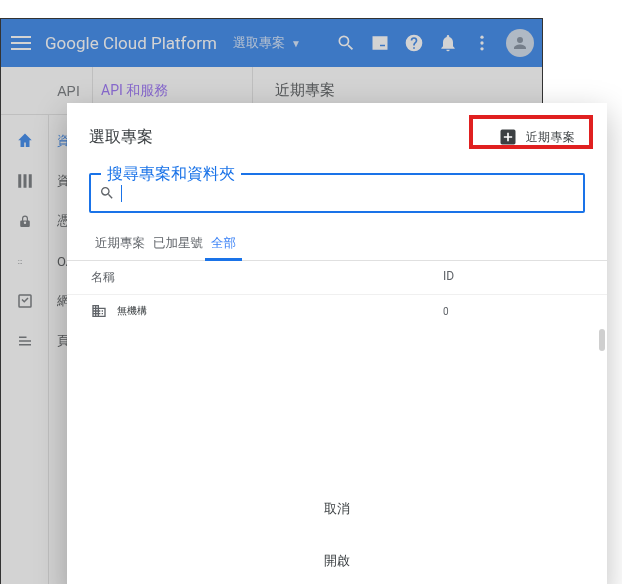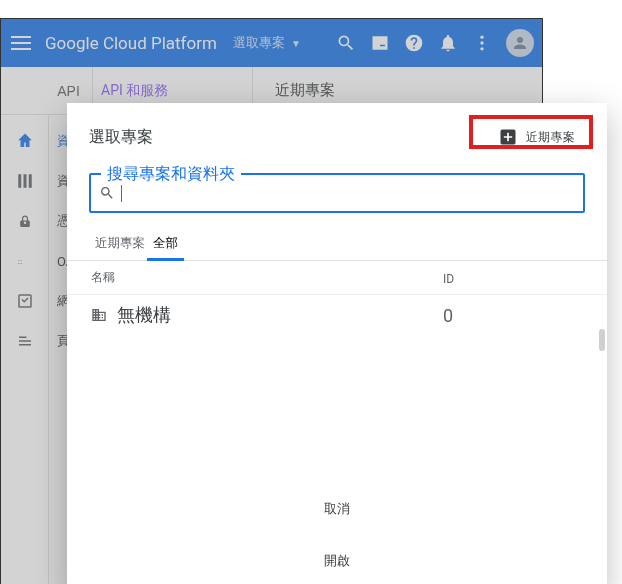"已加星號" div.tab { html: none -> <div>已加星號</div> }
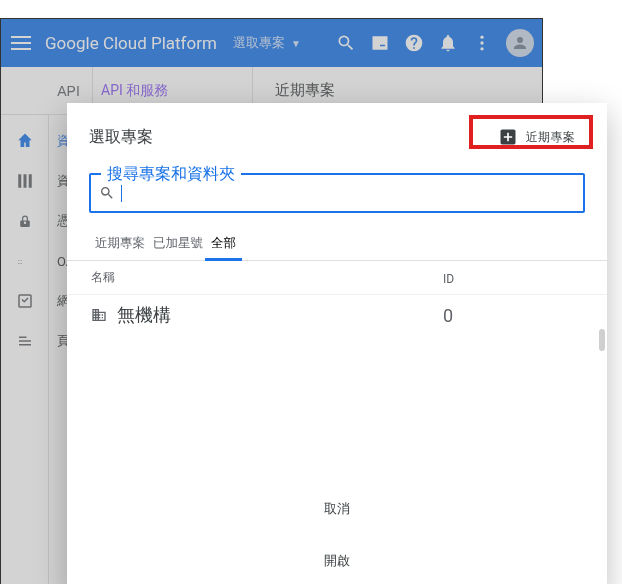"全部" .tab.active { color: #000000 -> #3b82f6 }
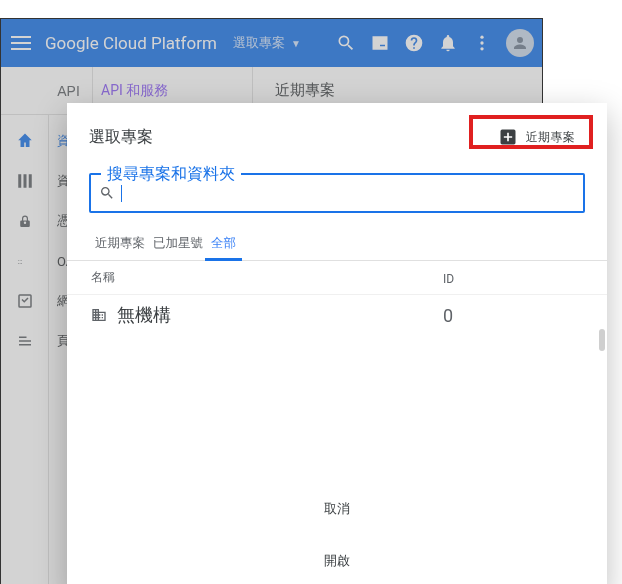"名稱" .table-head { align-items: flex-end -> none }
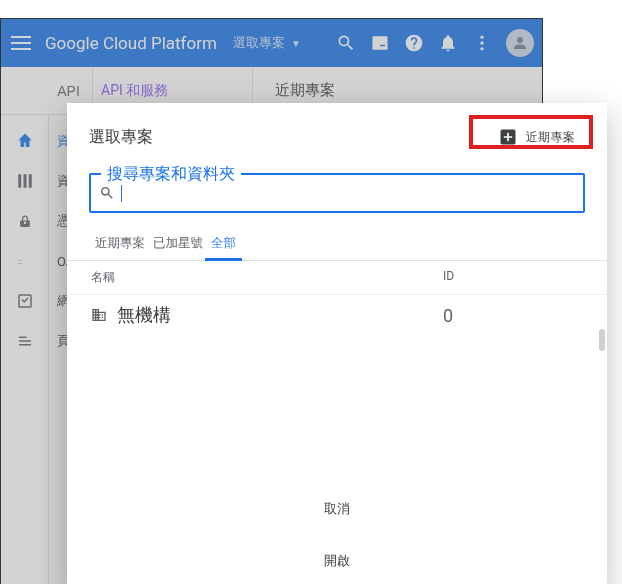"無機構" .row { font-size: 18px -> 10px }
